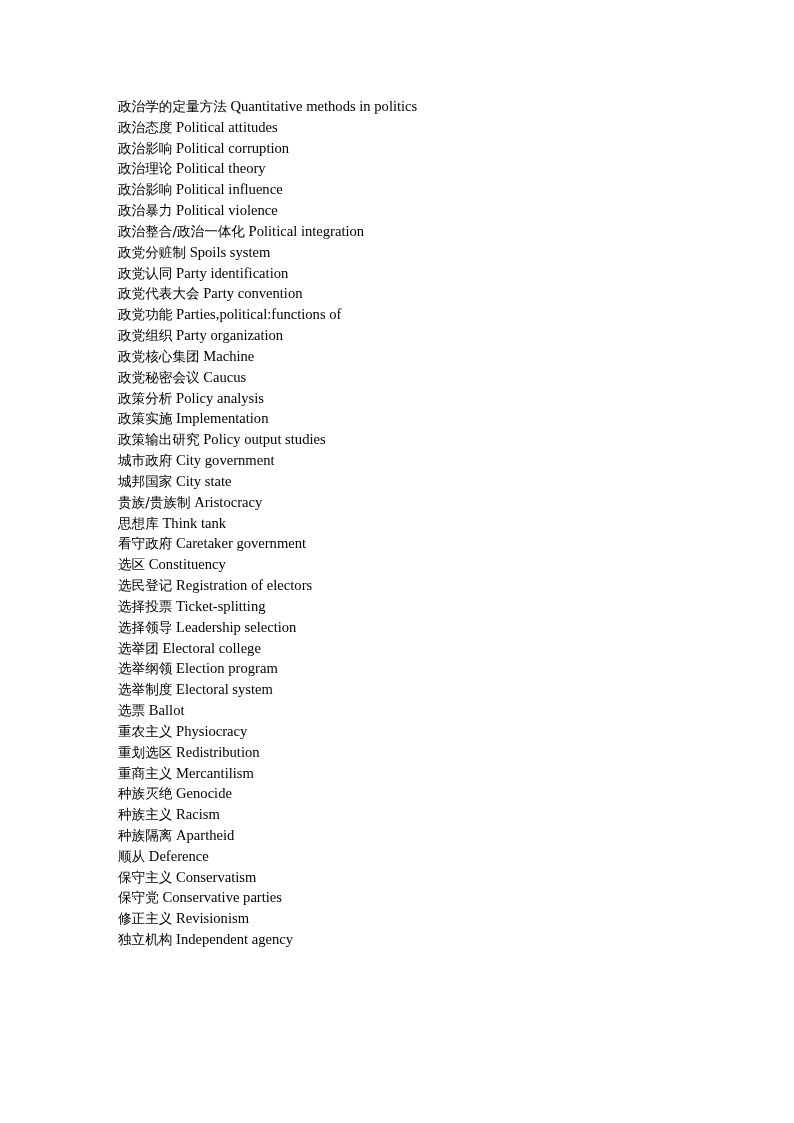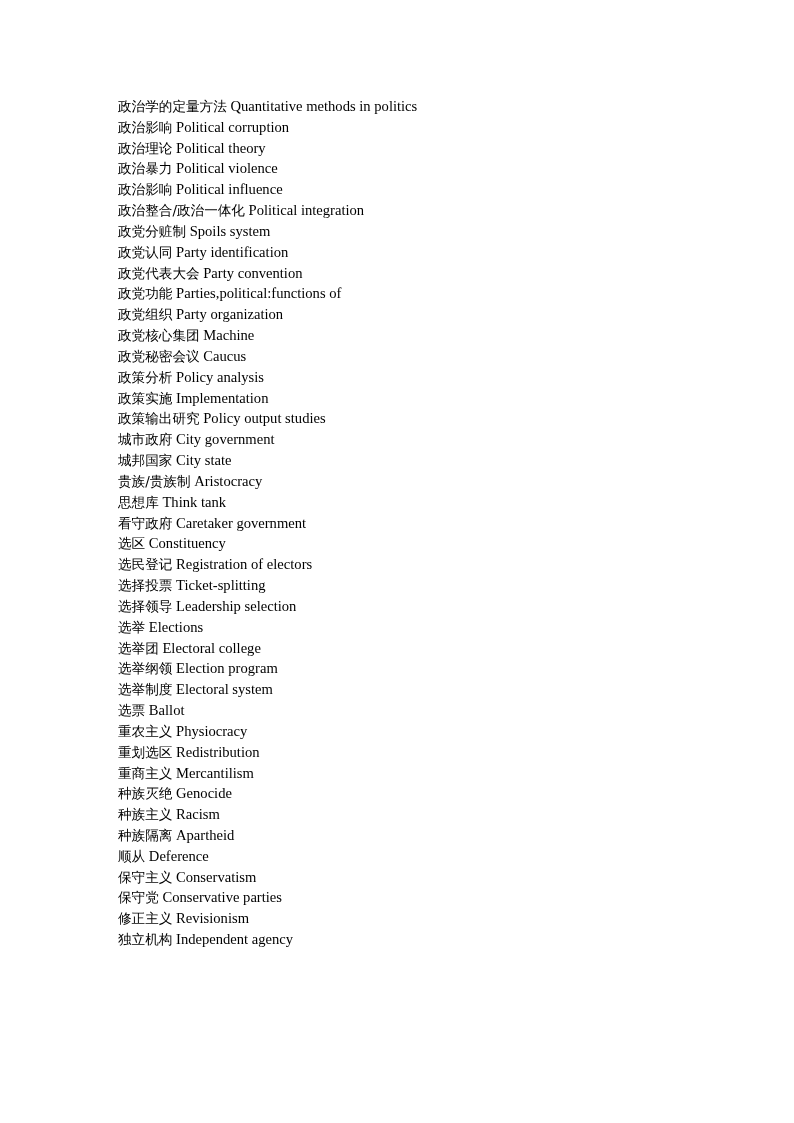"政治态度 Political attitudes" li.entry { html: none -> <li><span>政治态度</span> <span>Political attitudes</span></li> }
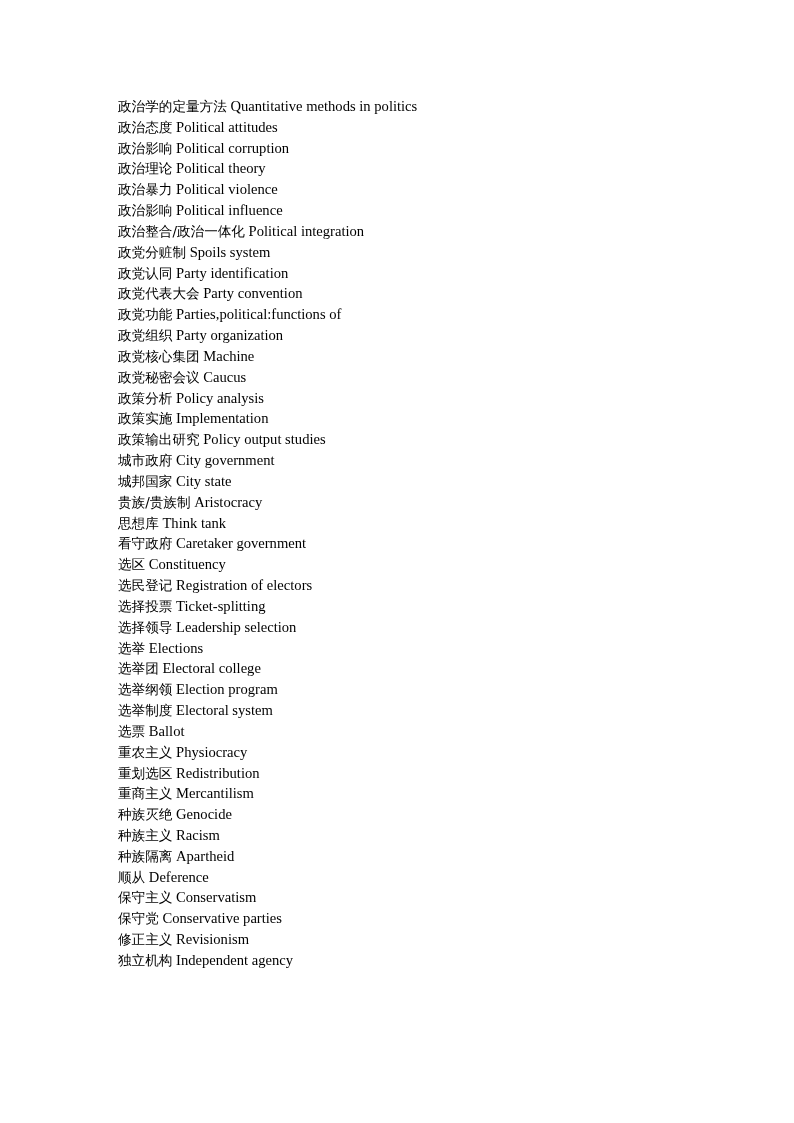"政治暴力 Political violence" li.entry { order: before "政治影响 Political influence" -> after "政治影响 Political influence" }
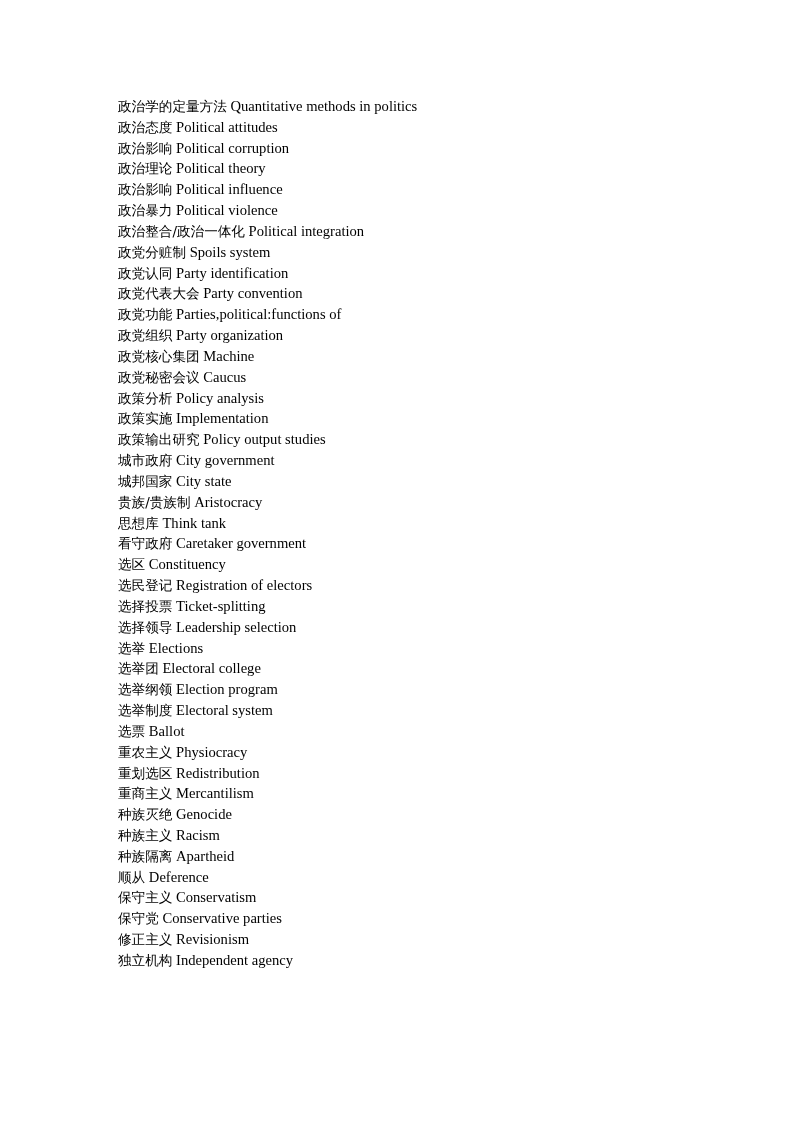"选举 Elections" li.entry { html: <li><span>选举</span> <span>Elections</span></li> -> none }
